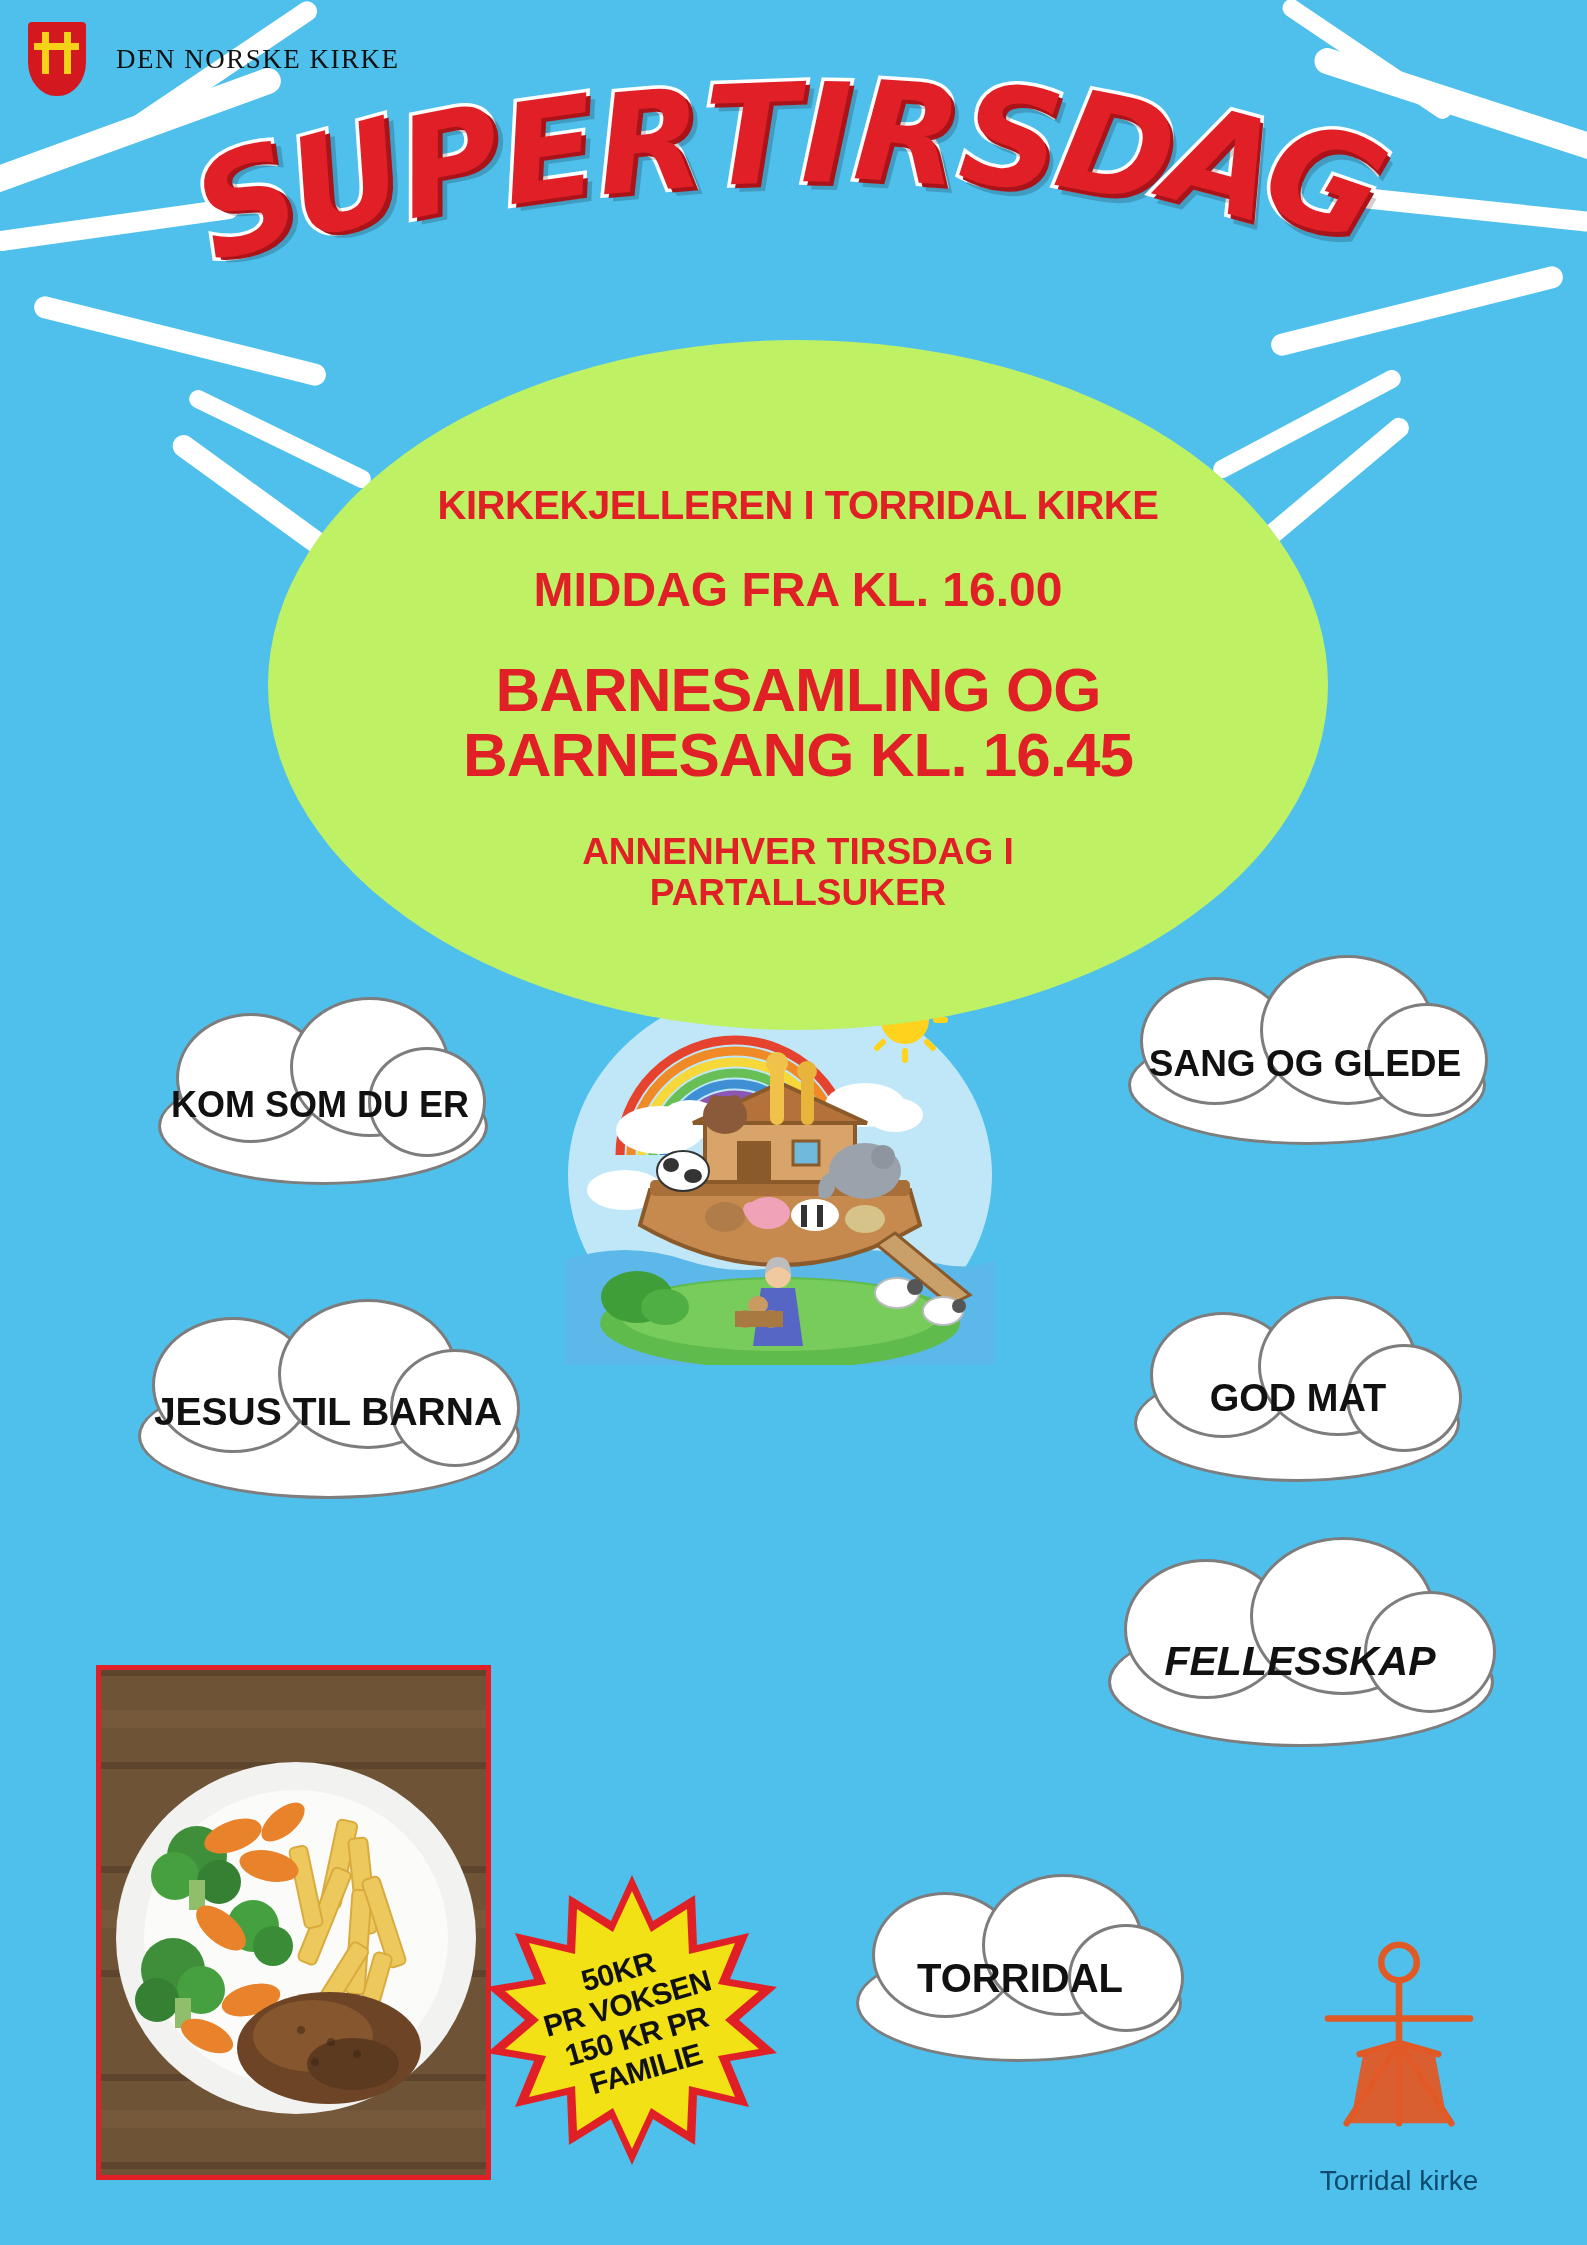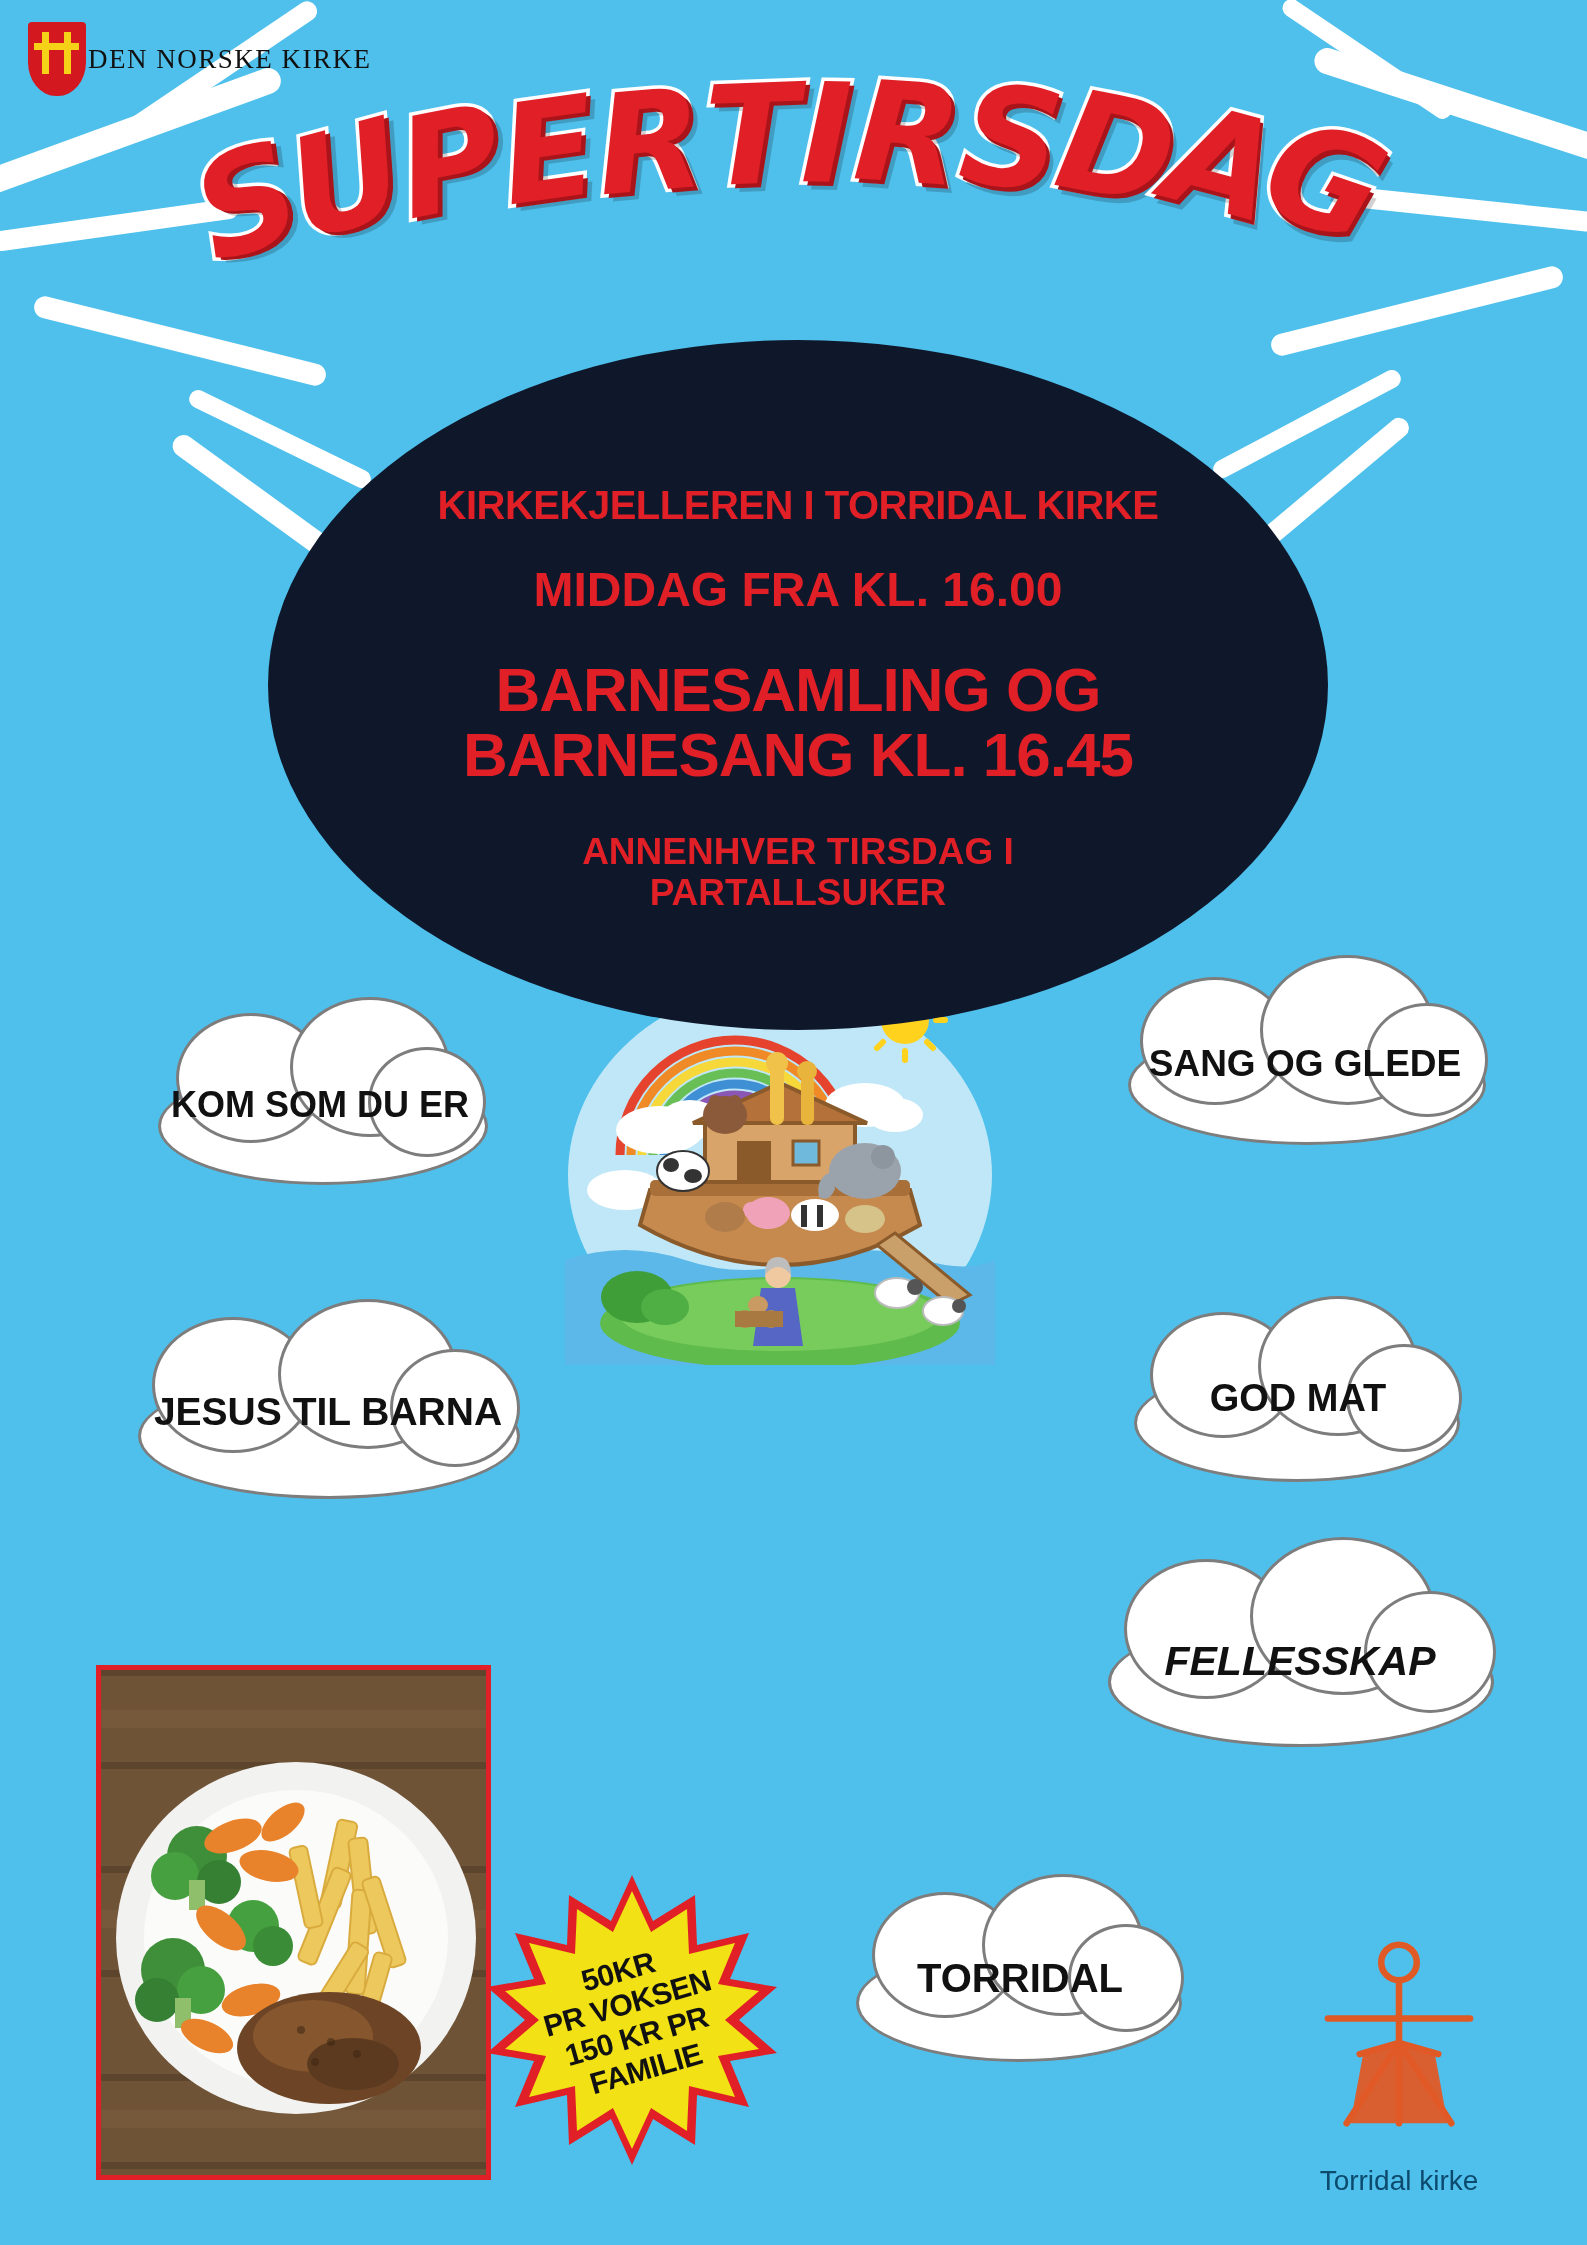"DEN NORSKE KIRKE" .logo-wrap { gap: 2px -> 30px }
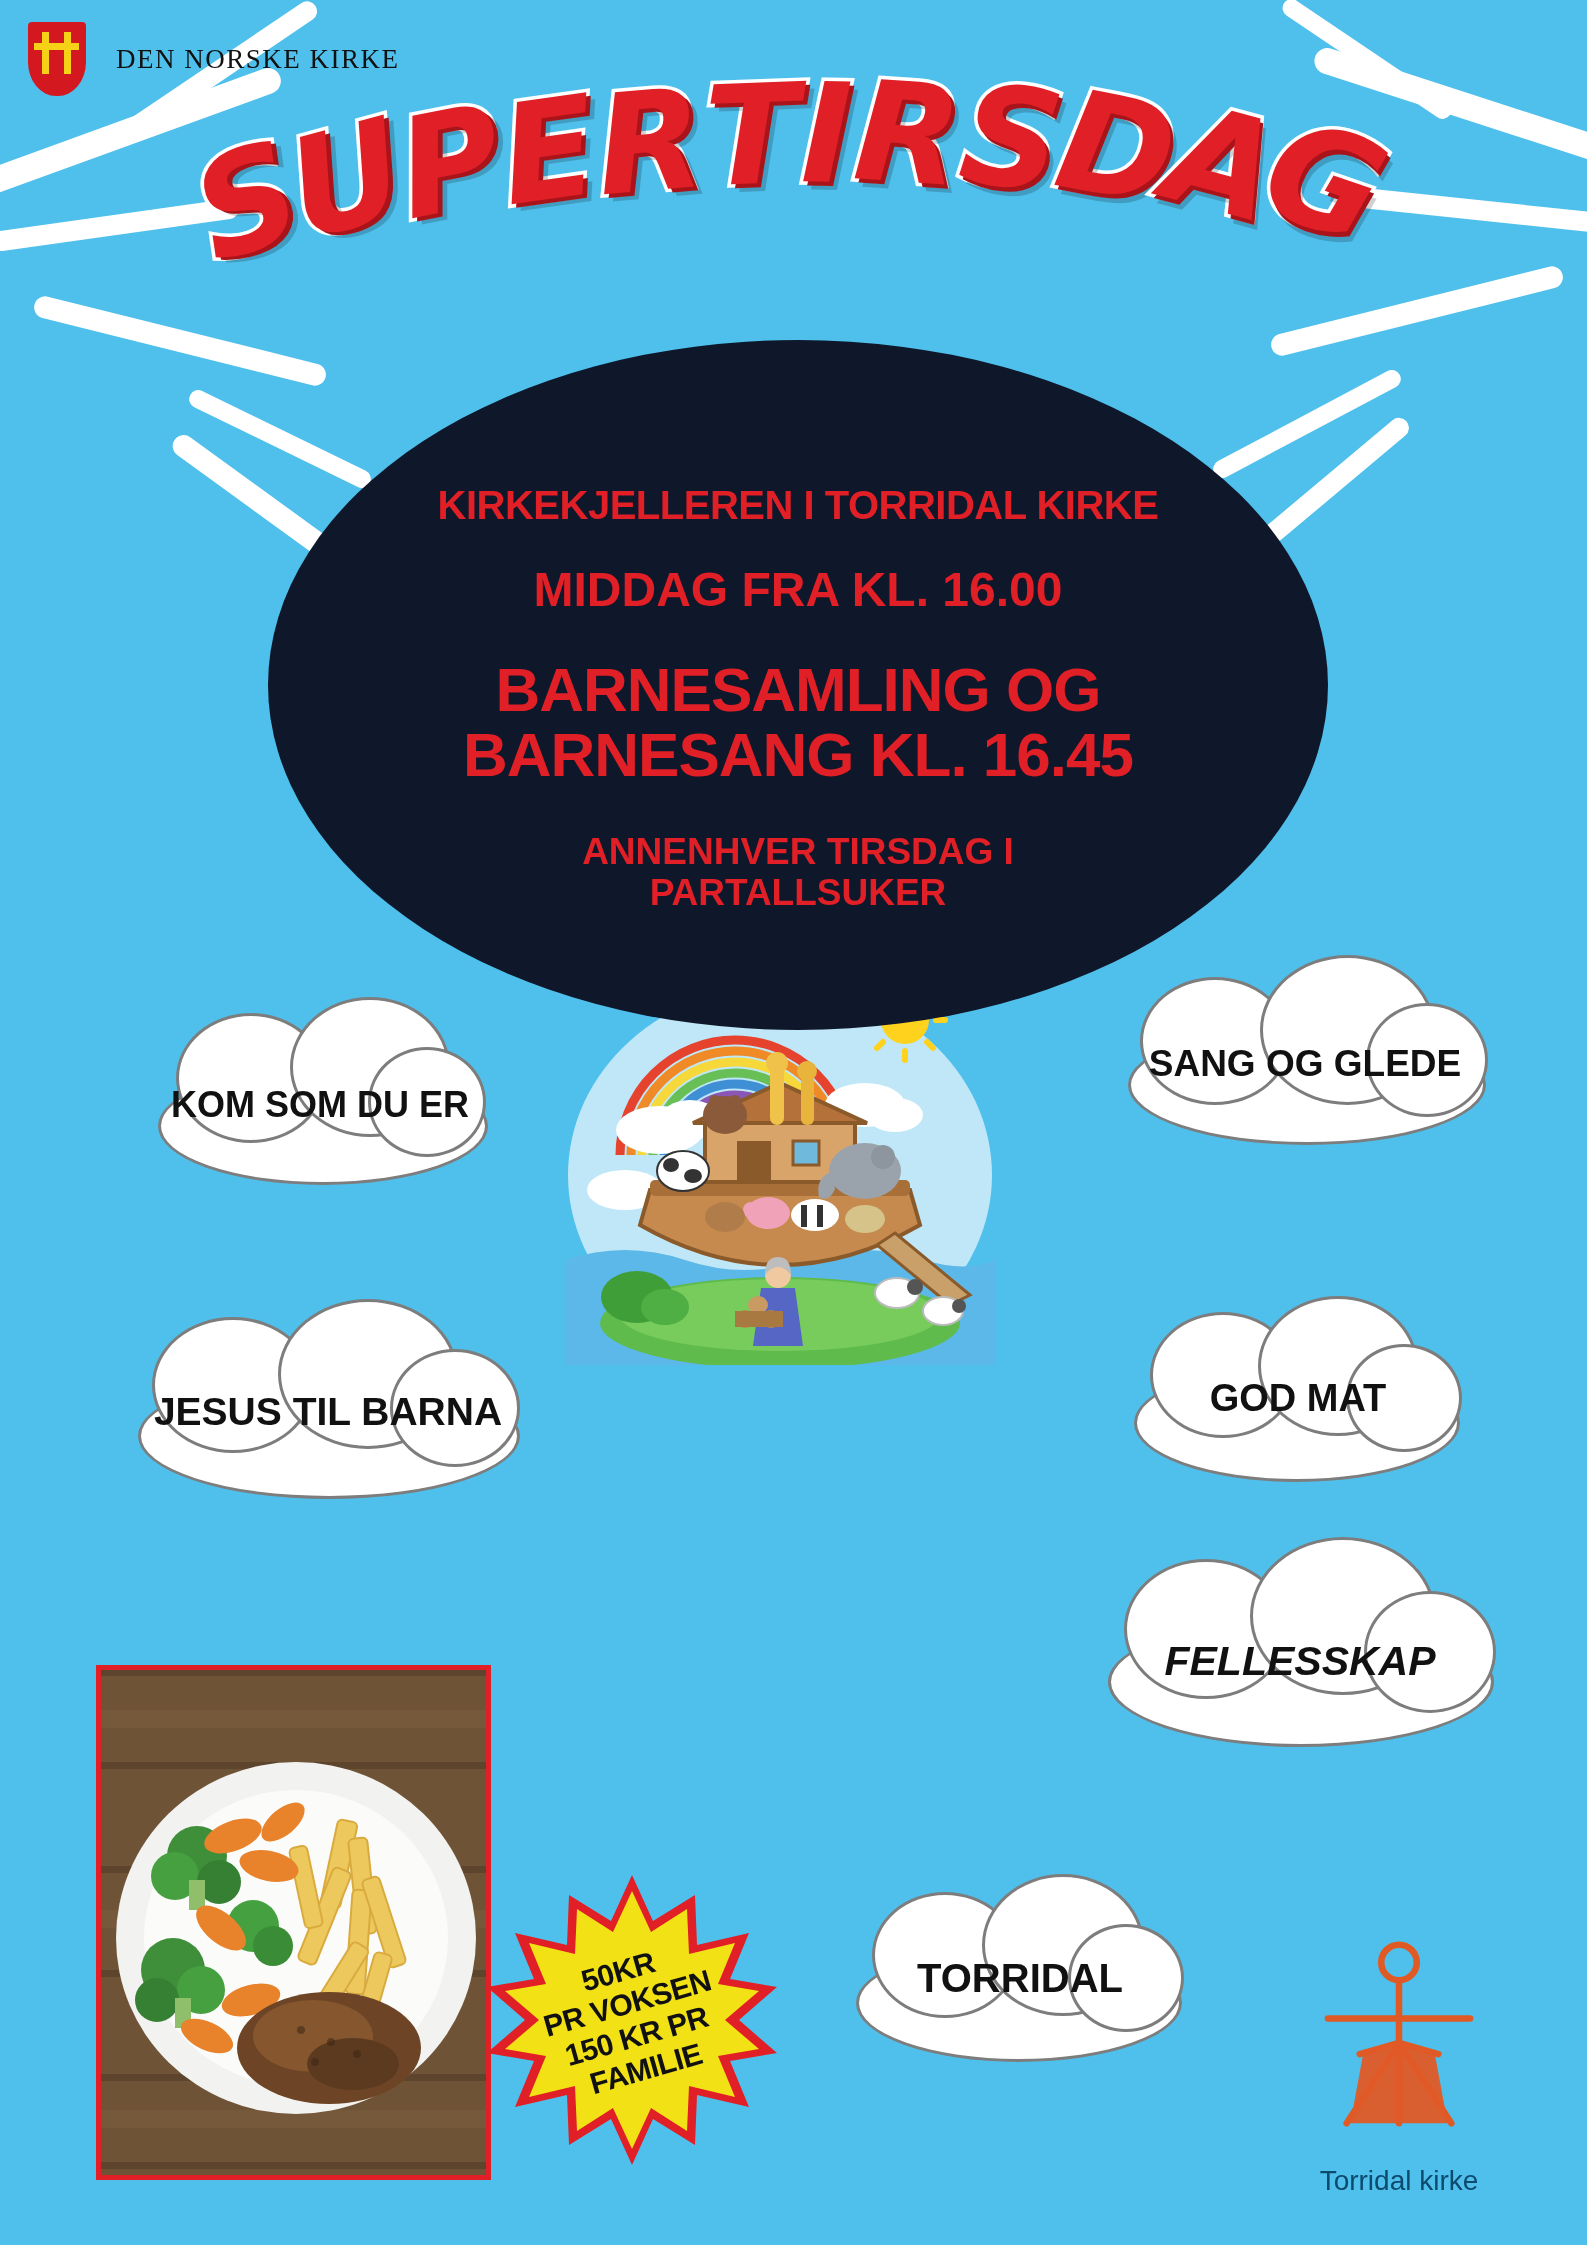"KIRKEKJELLEREN I TORRIDAL KIRKE" .ellipse { background: #0f172a -> #bef264 }
